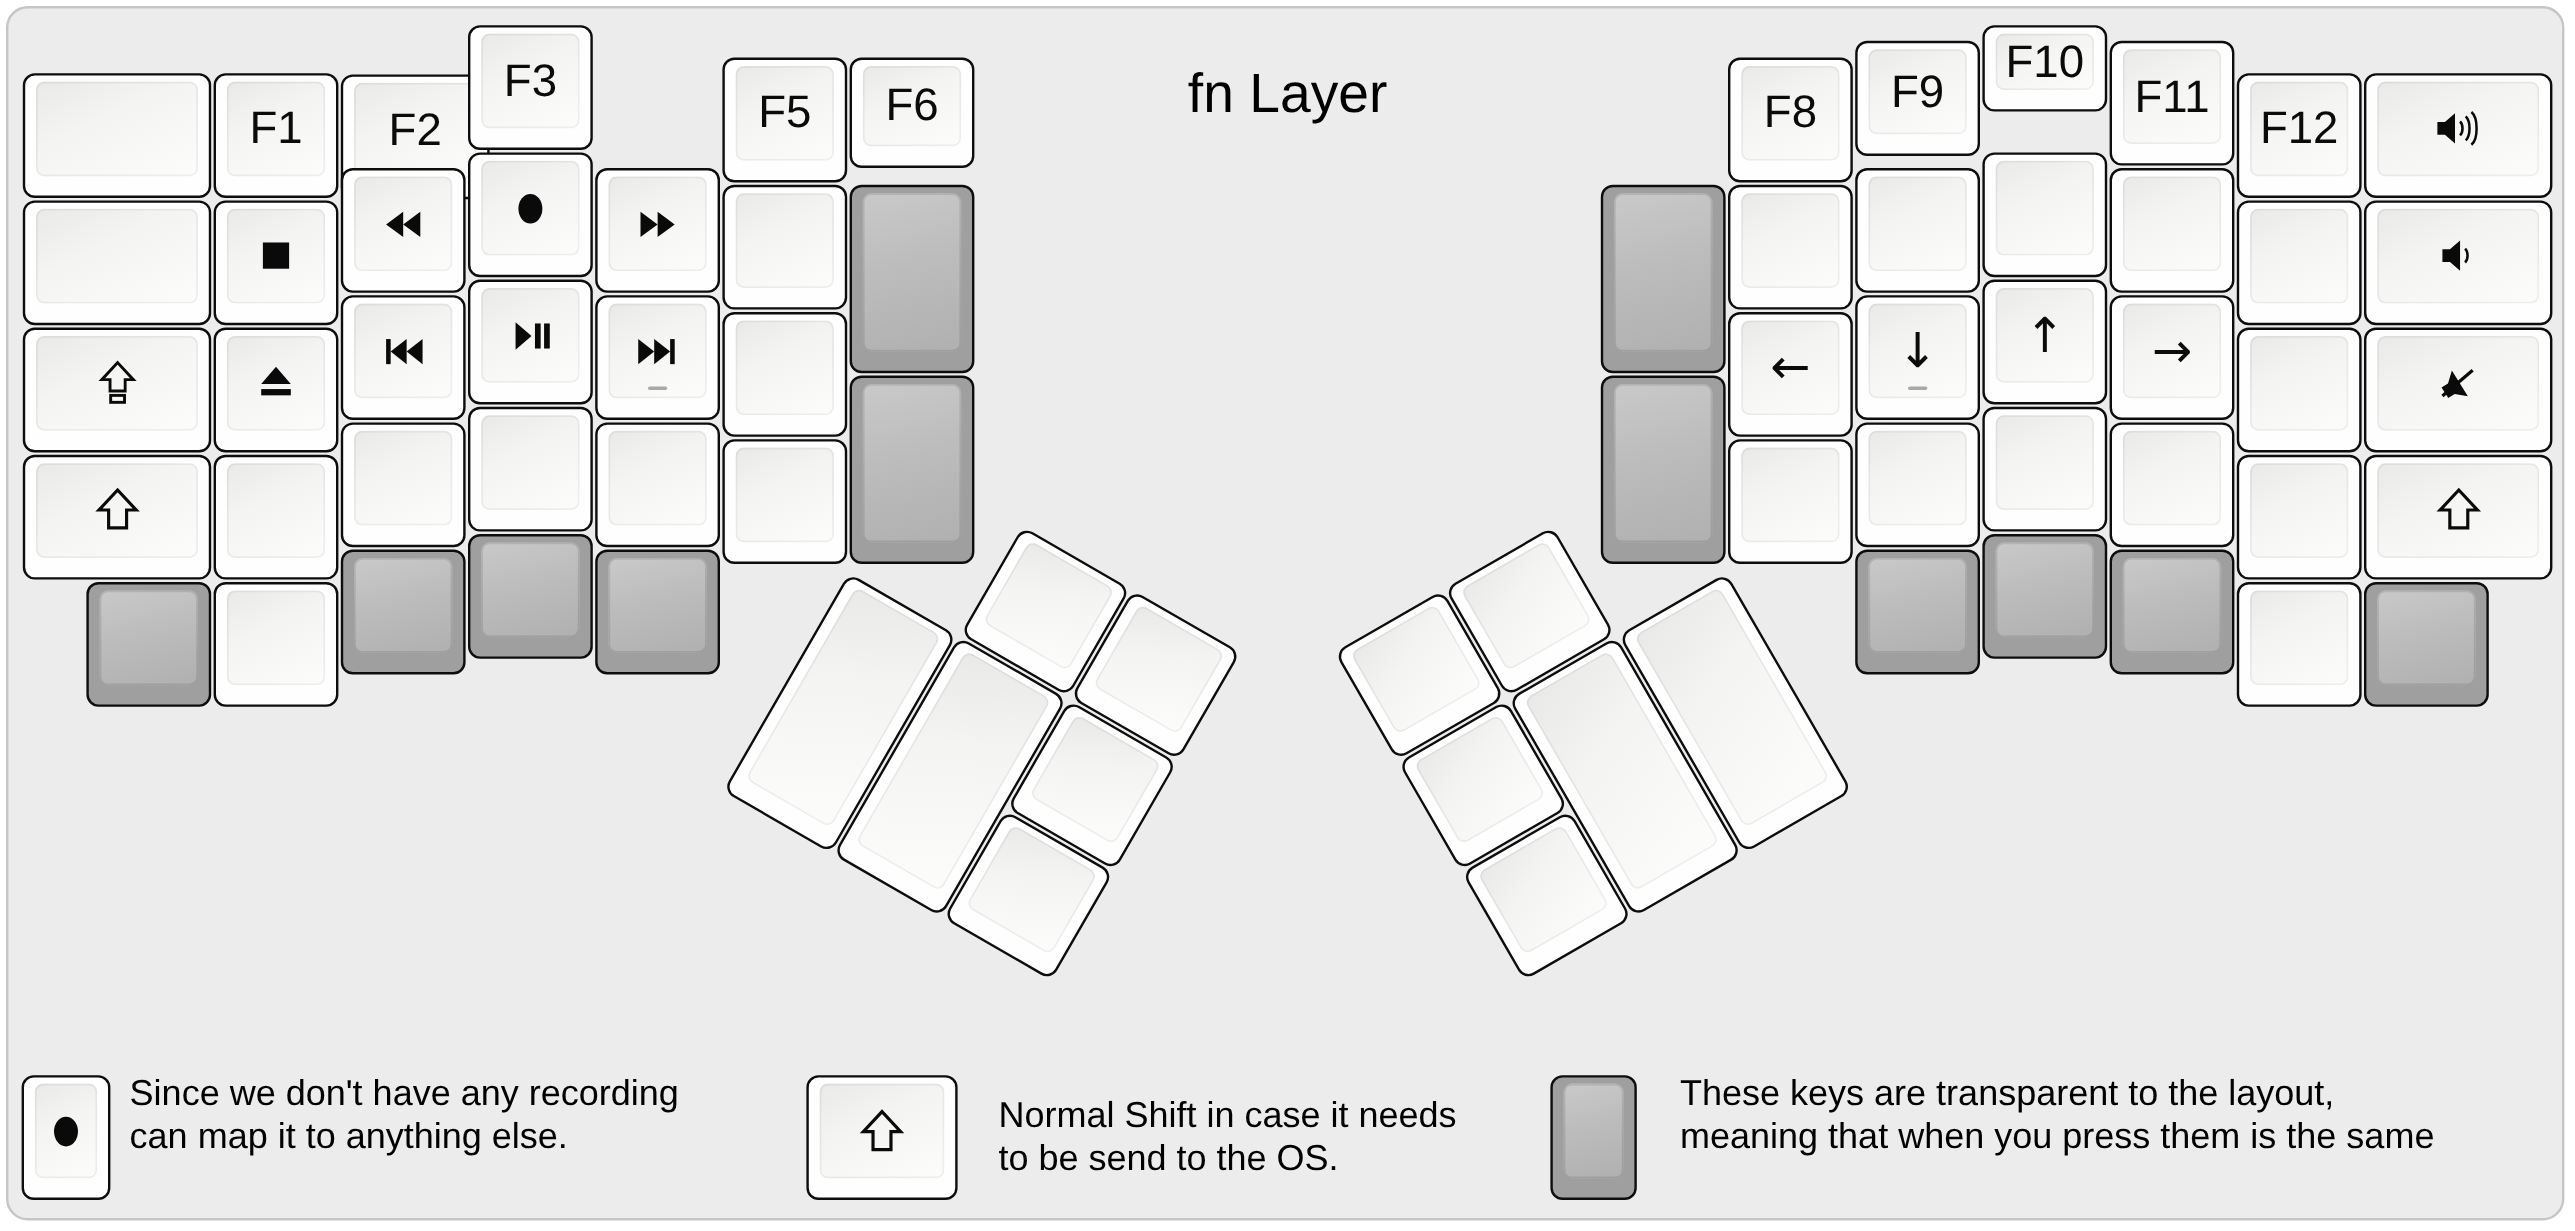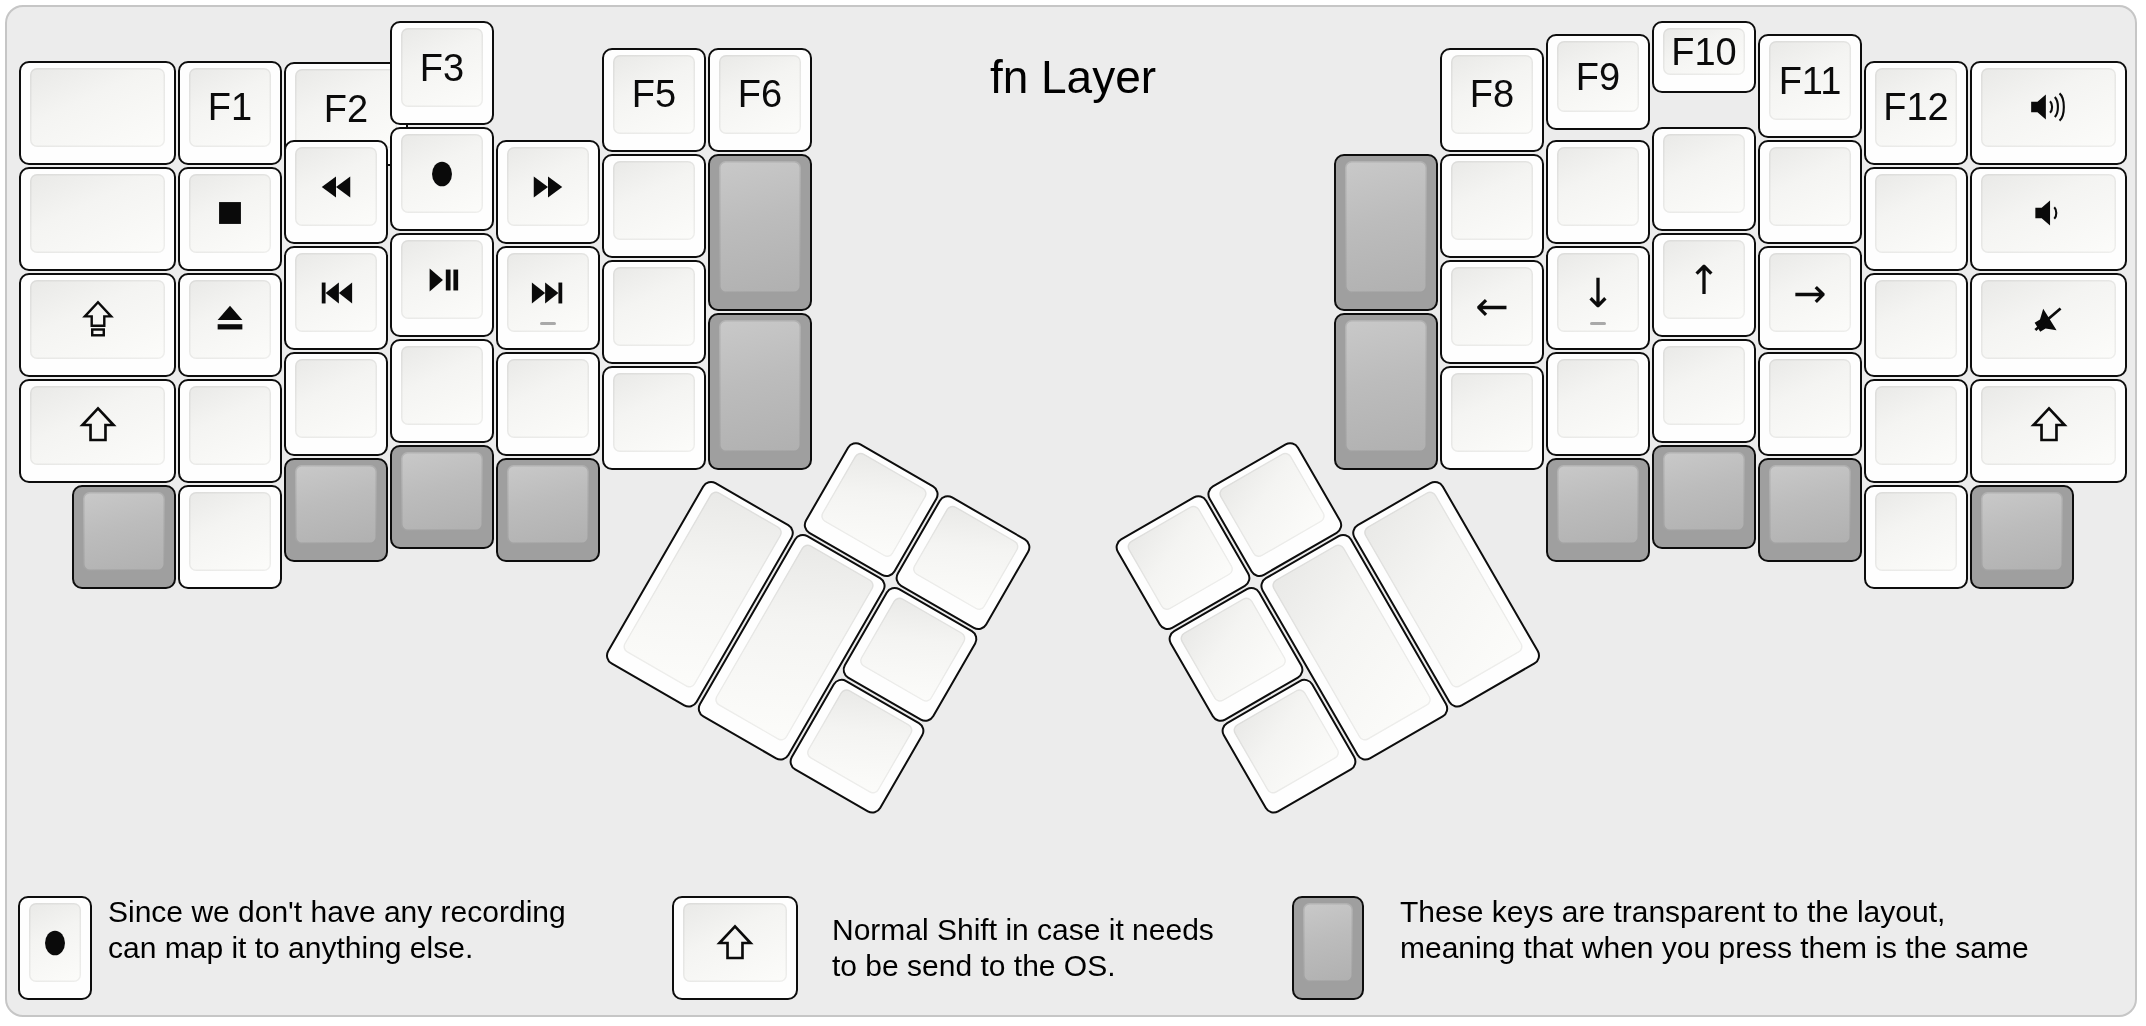"F6" div.key { height: 104px -> 92px }
